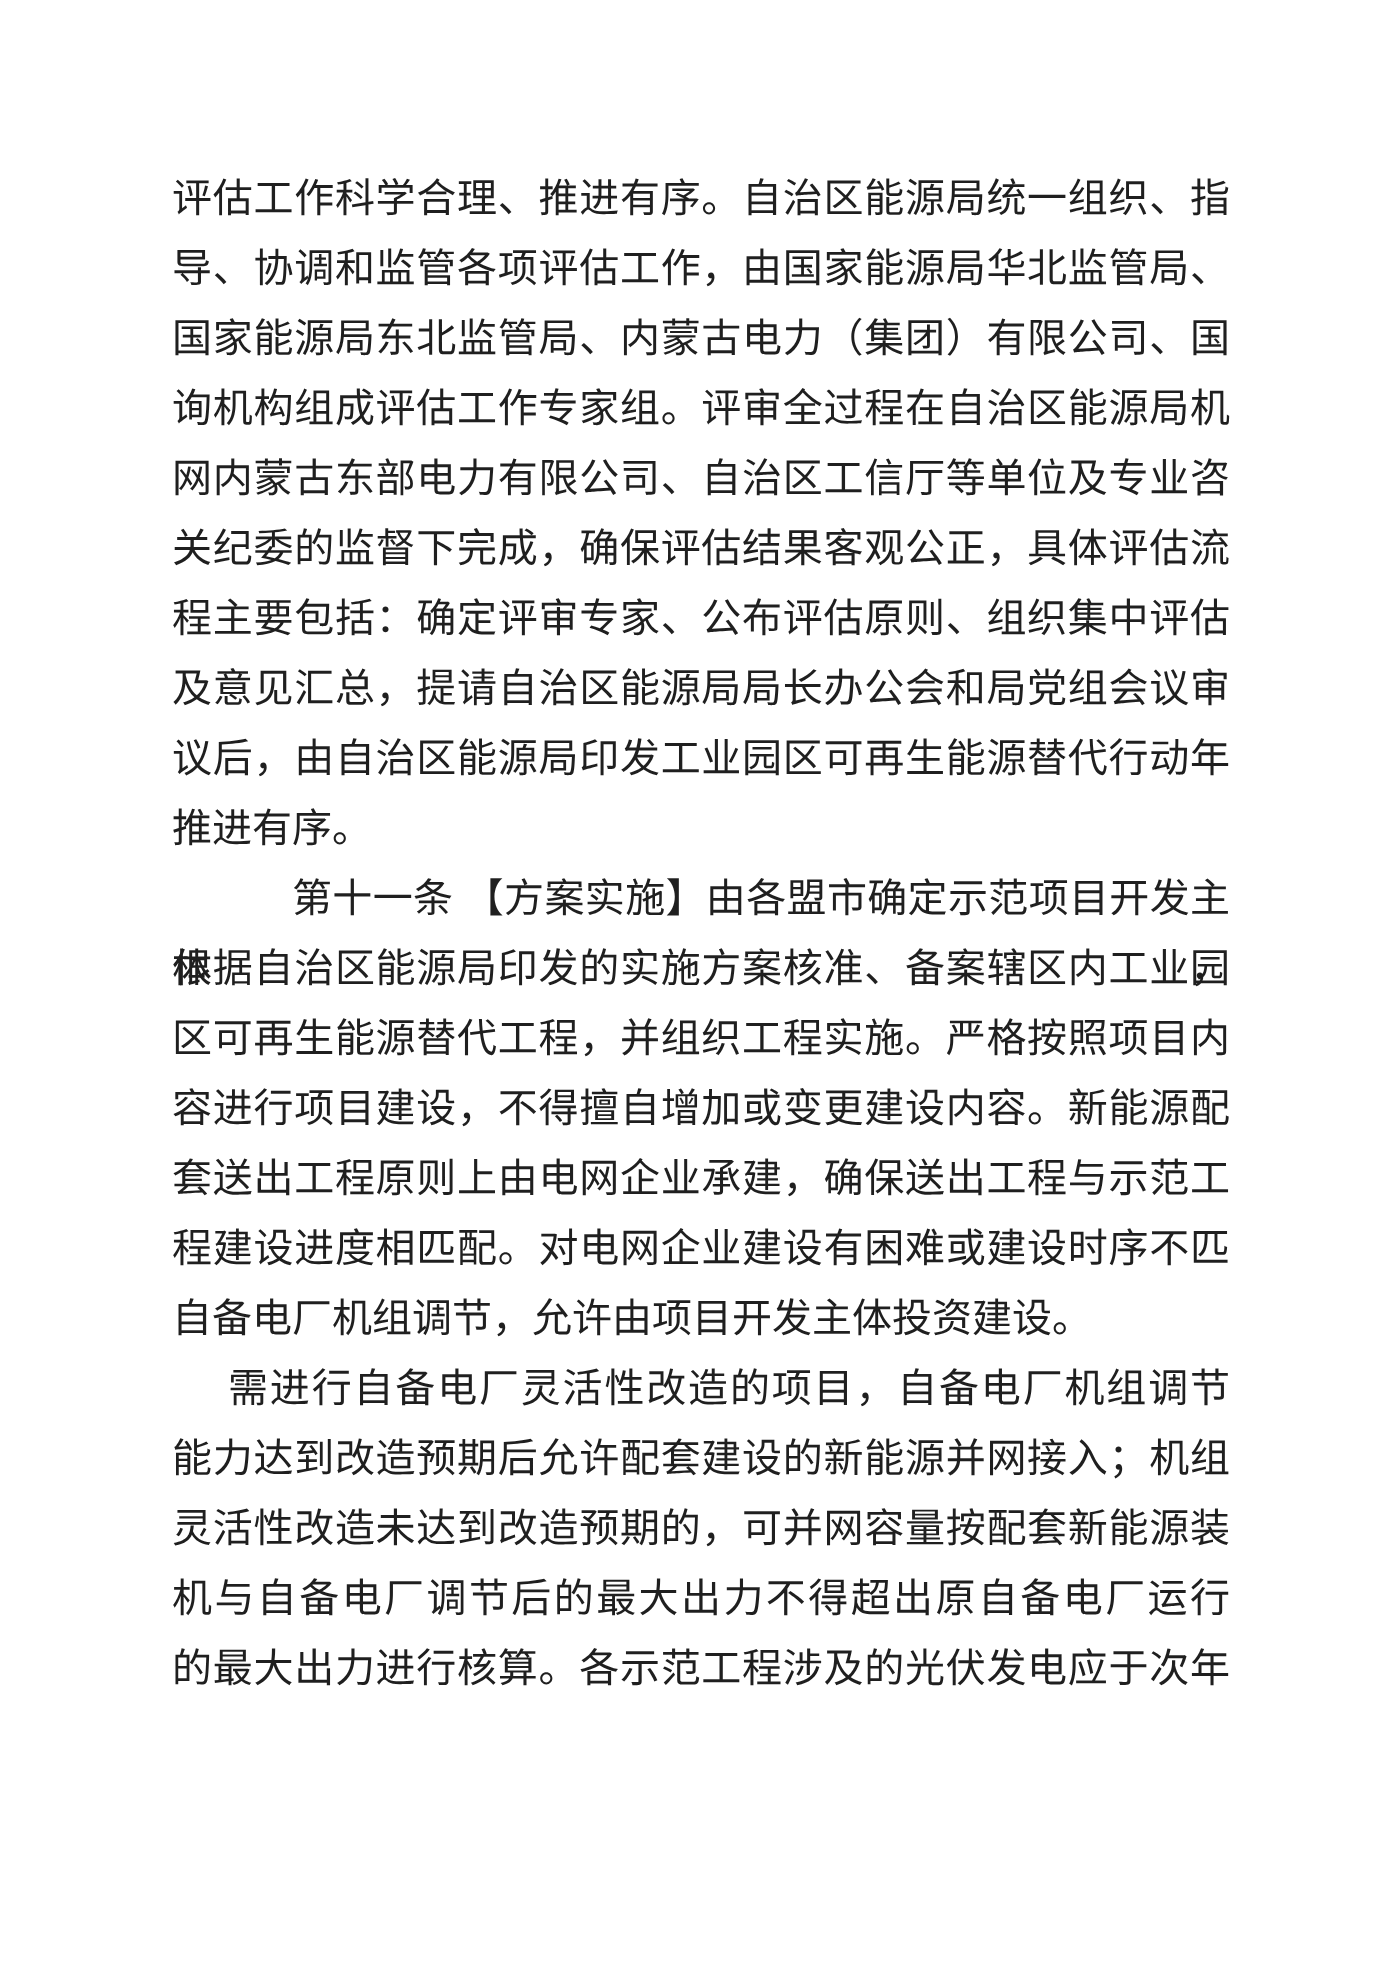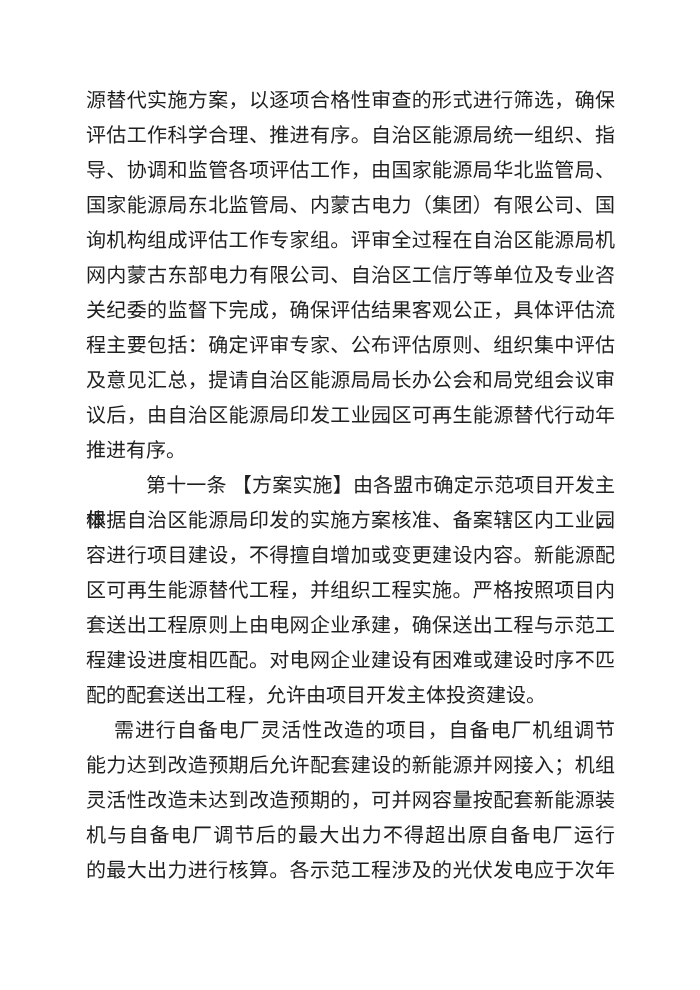"源替代实施方案，以逐项合格性审查的形式进行筛选，确保" div.line { html: <div><span>源替代实施方案，以逐项合格性审查的形式进行筛选，确保</span></div> -> none }
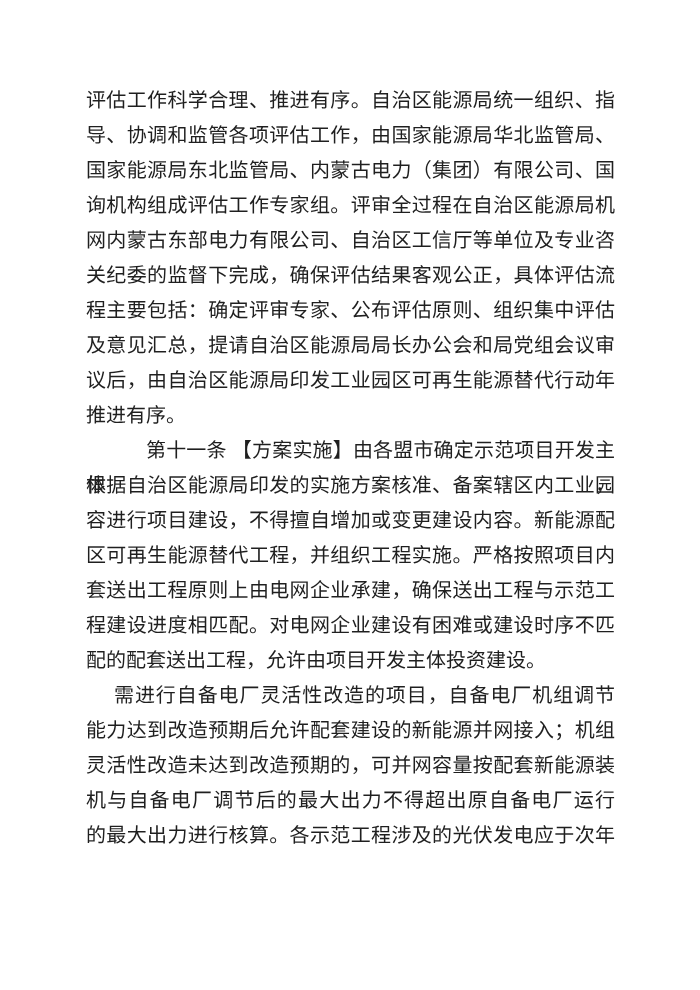"容进行项目建设，不得擅自增加或变更建设内容。新能源配" div.line { order: before "区可再生能源替代工程，并组织工程实施。严格按照项目内" -> after "区可再生能源替代工程，并组织工程实施。严格按照项目内" }
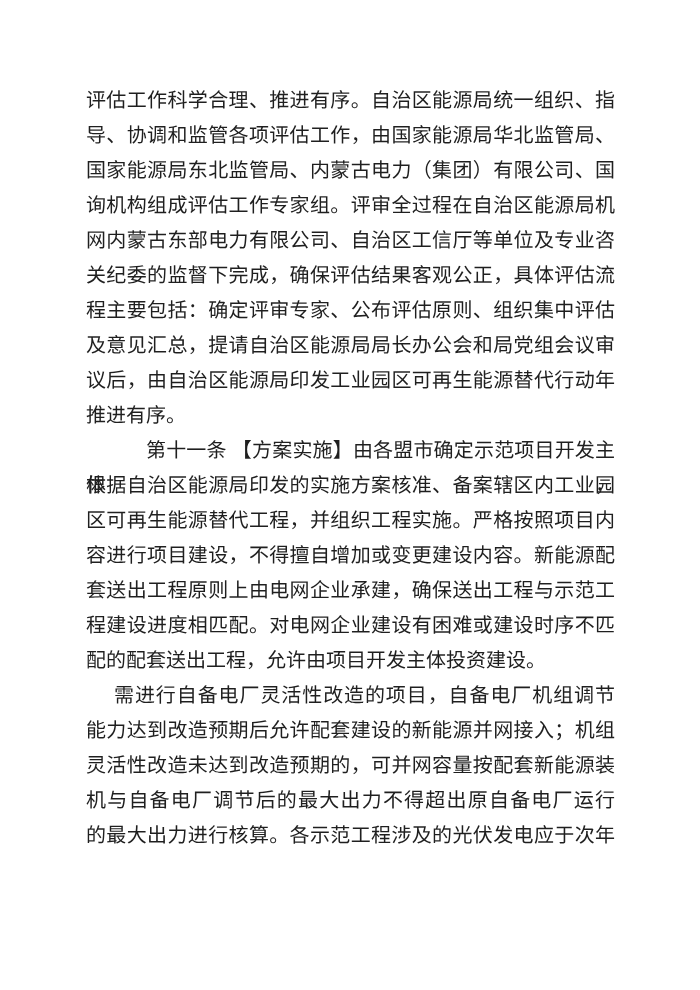"配的配套送出工程，允许由项目开发主体投资建设。" span { text: 配的配套送出工程 -> 自备电厂机组调节 }
